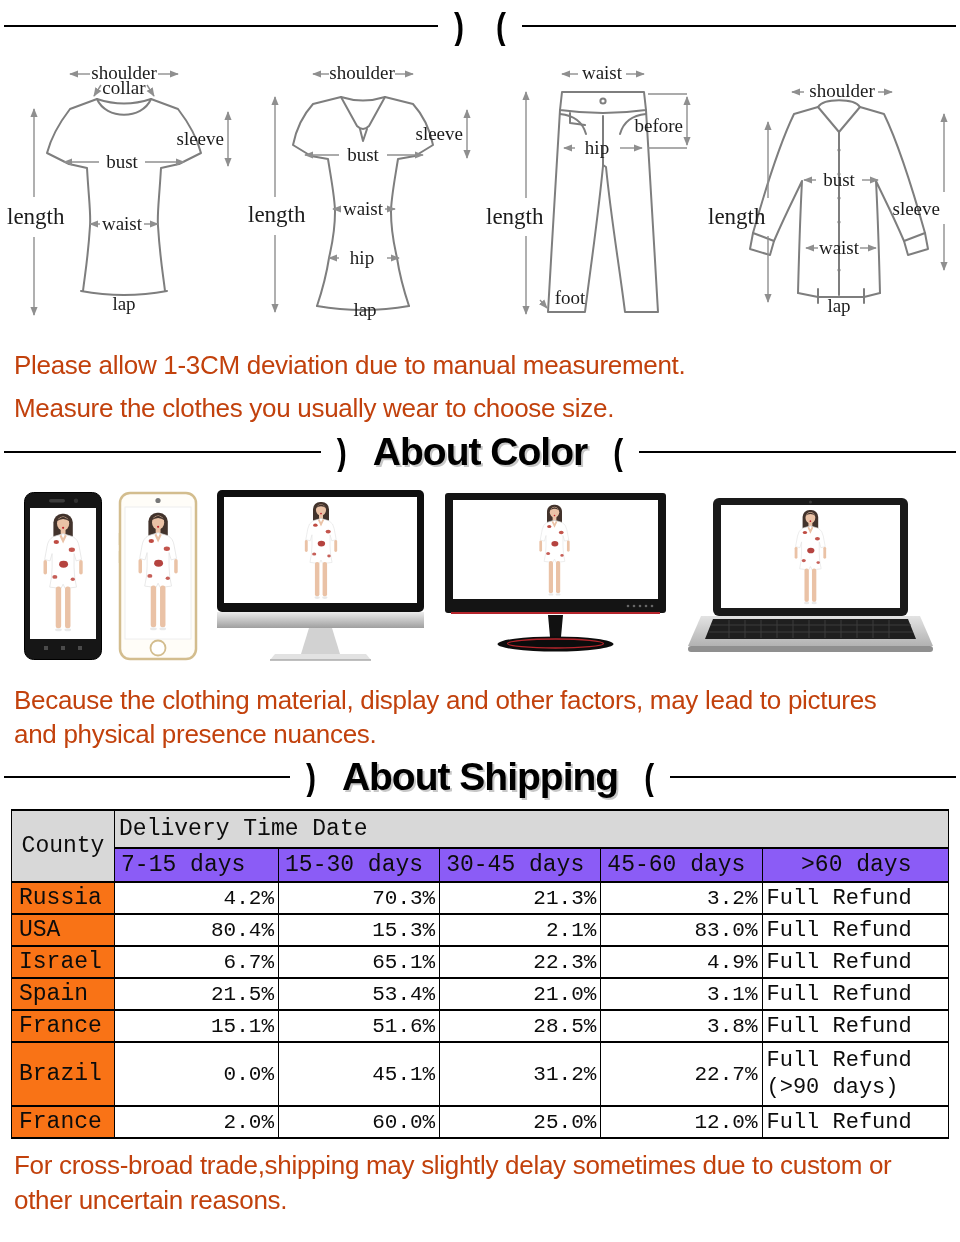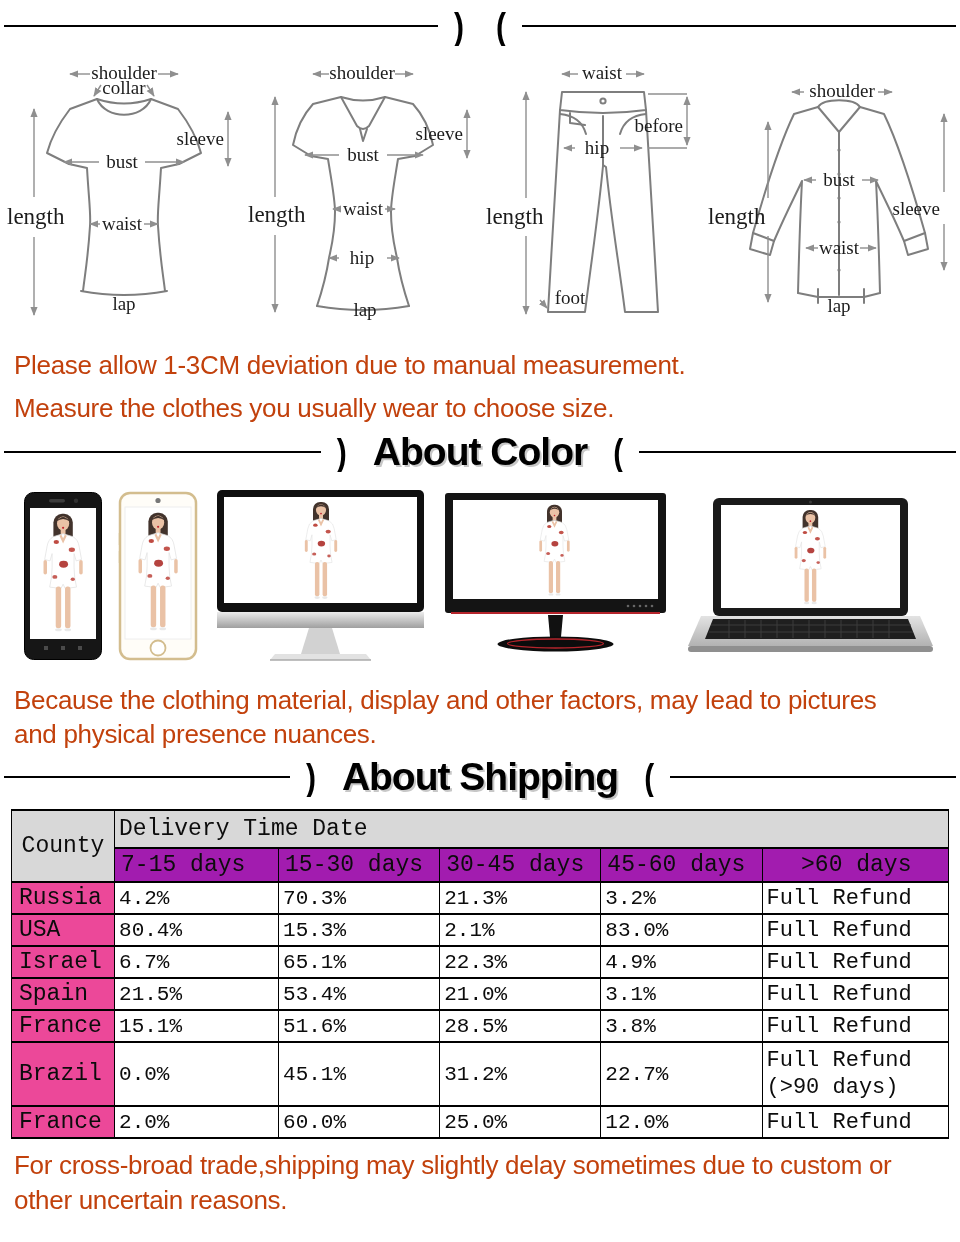"7-15 days" table.ship th.days { background: #a21caf -> #8b5cf6 }
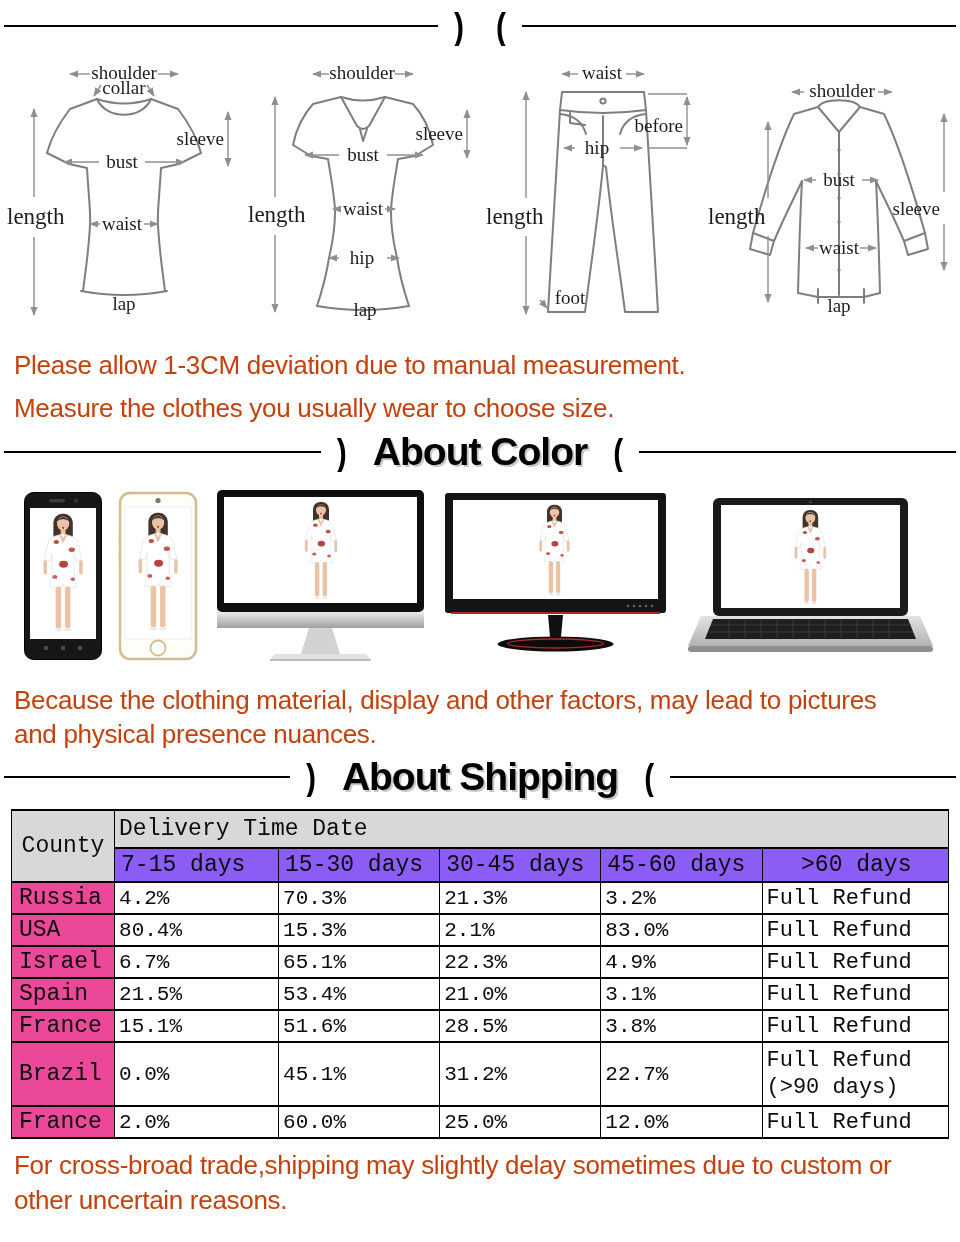"Russia" table.ship td.country { background: #ec4899 -> #f97316 }
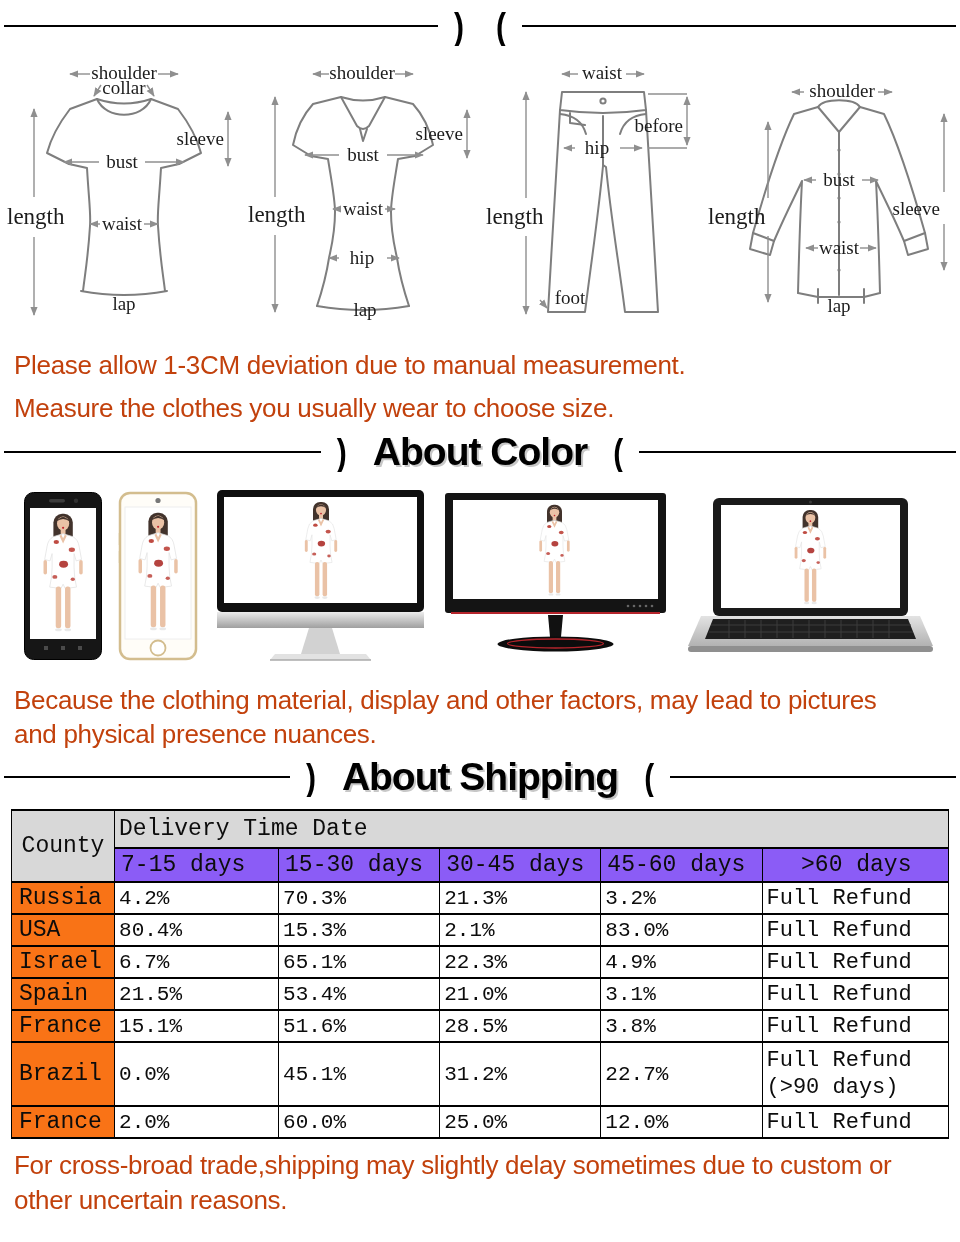"4.2%" table.ship td.val { text-align: left -> right }
